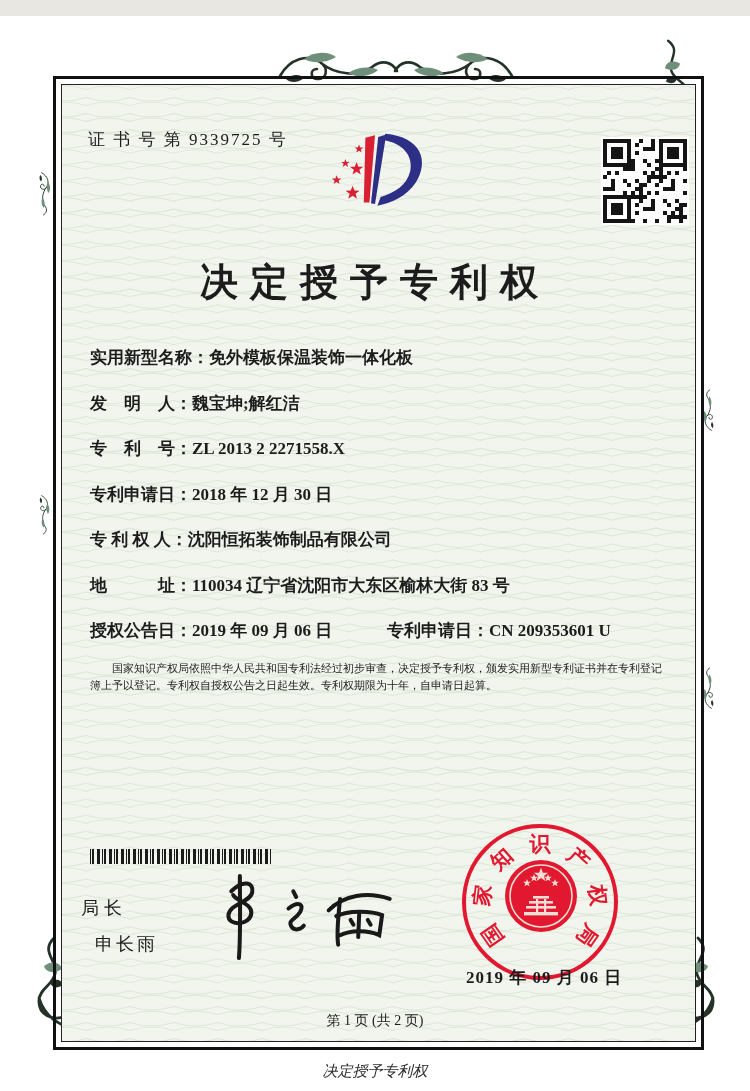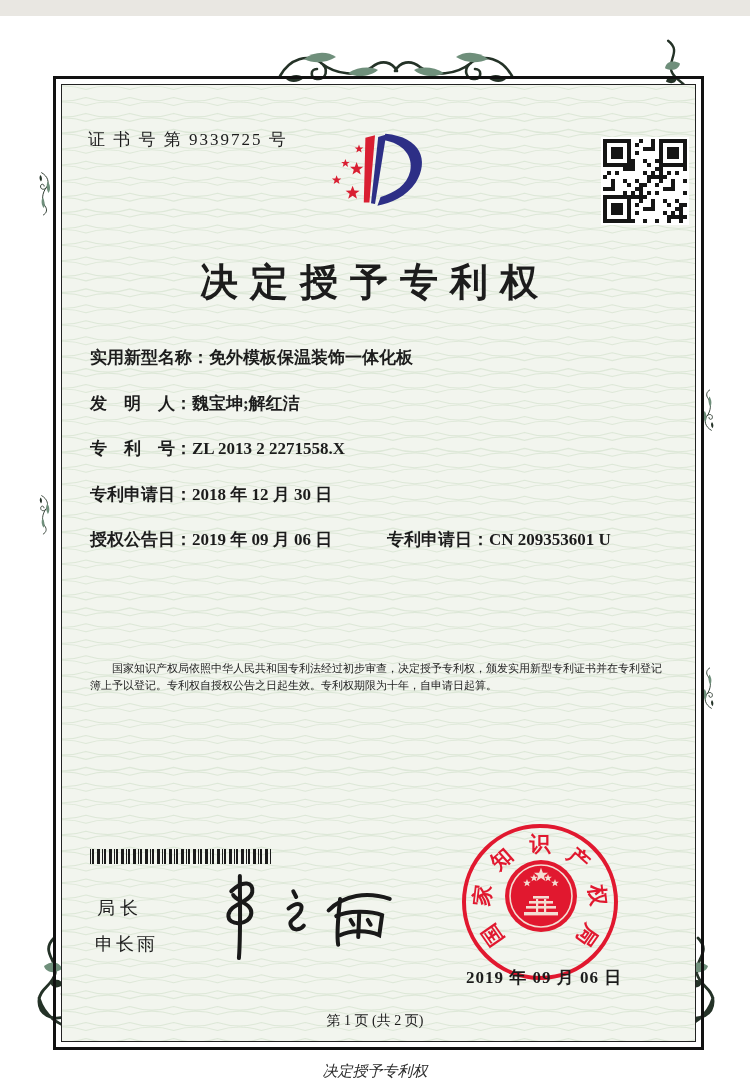"专 利 权 人：沈阳恒拓装饰制品有限公司" div.frow { html: none -> <div> <span>专 利 权 人：</span><span>沈阳恒拓装饰制品有限公司</span> </div> }
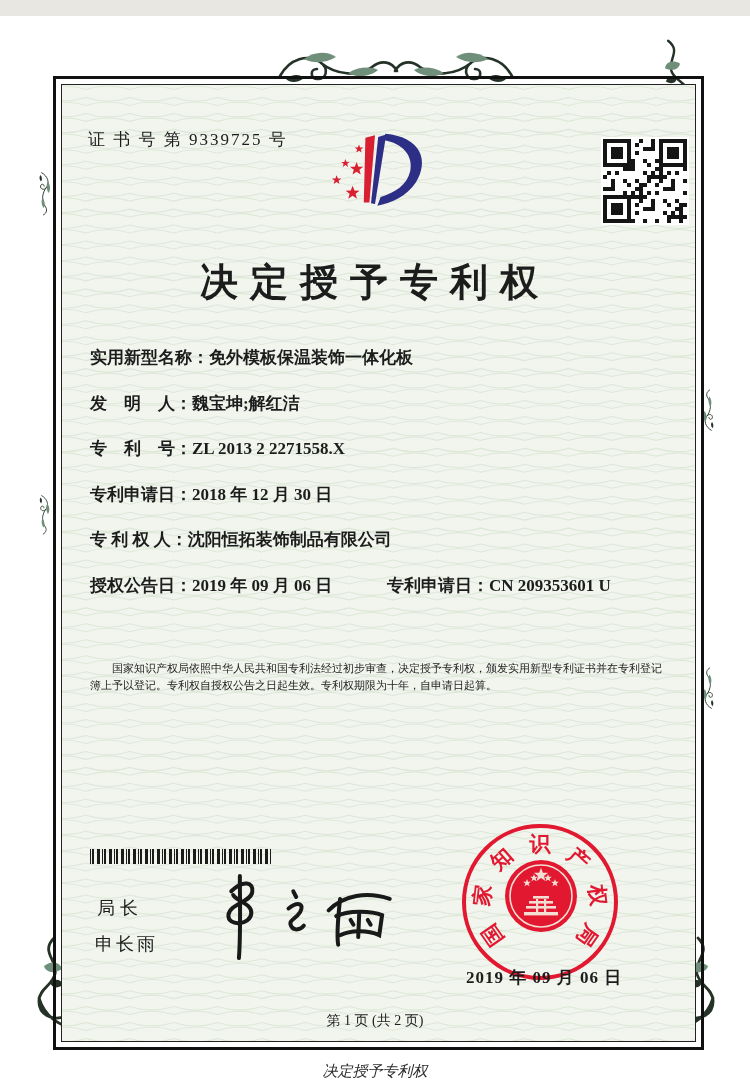"地 址：110034 辽宁省沈阳市大东区榆林大街 83 号" div.frow { html: none -> <div> <span>地 址：</span><span>110034 辽宁省沈阳市大东区榆林大街 83 号</span> </div> }
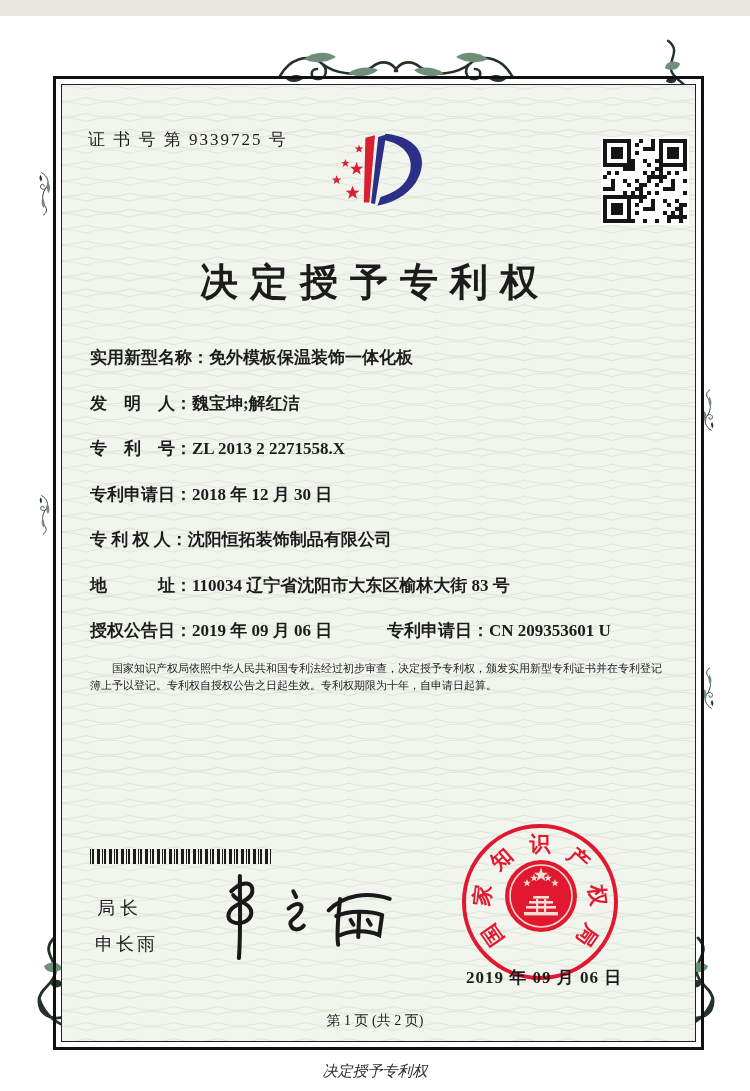"局长" .sig-title { left: 97px -> 81px }
